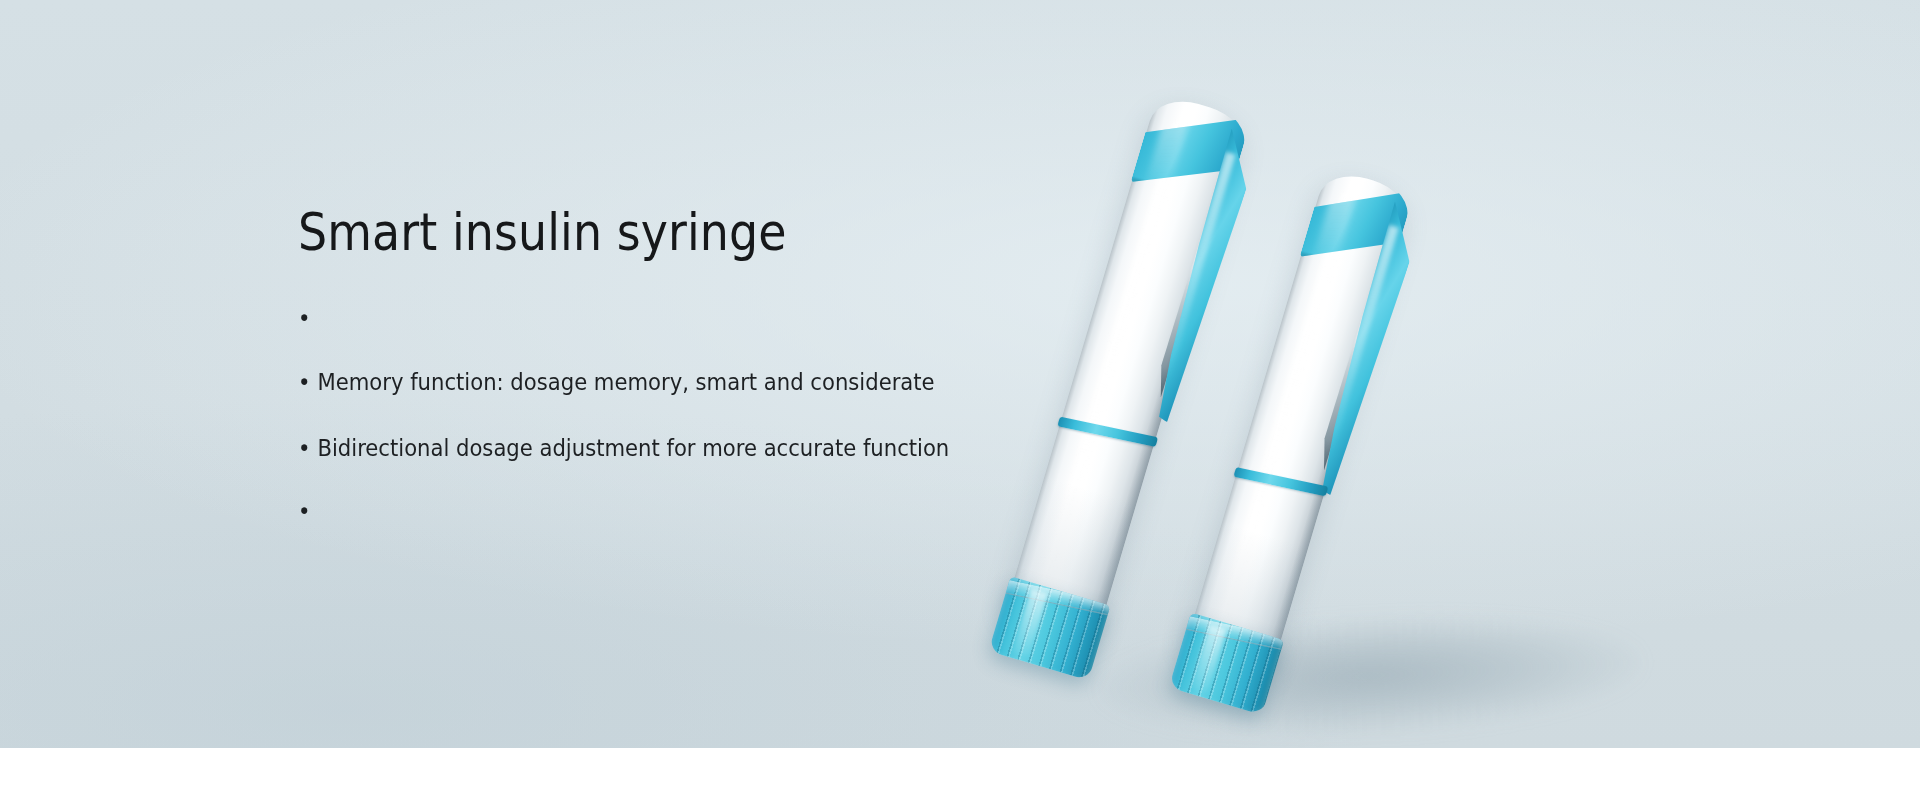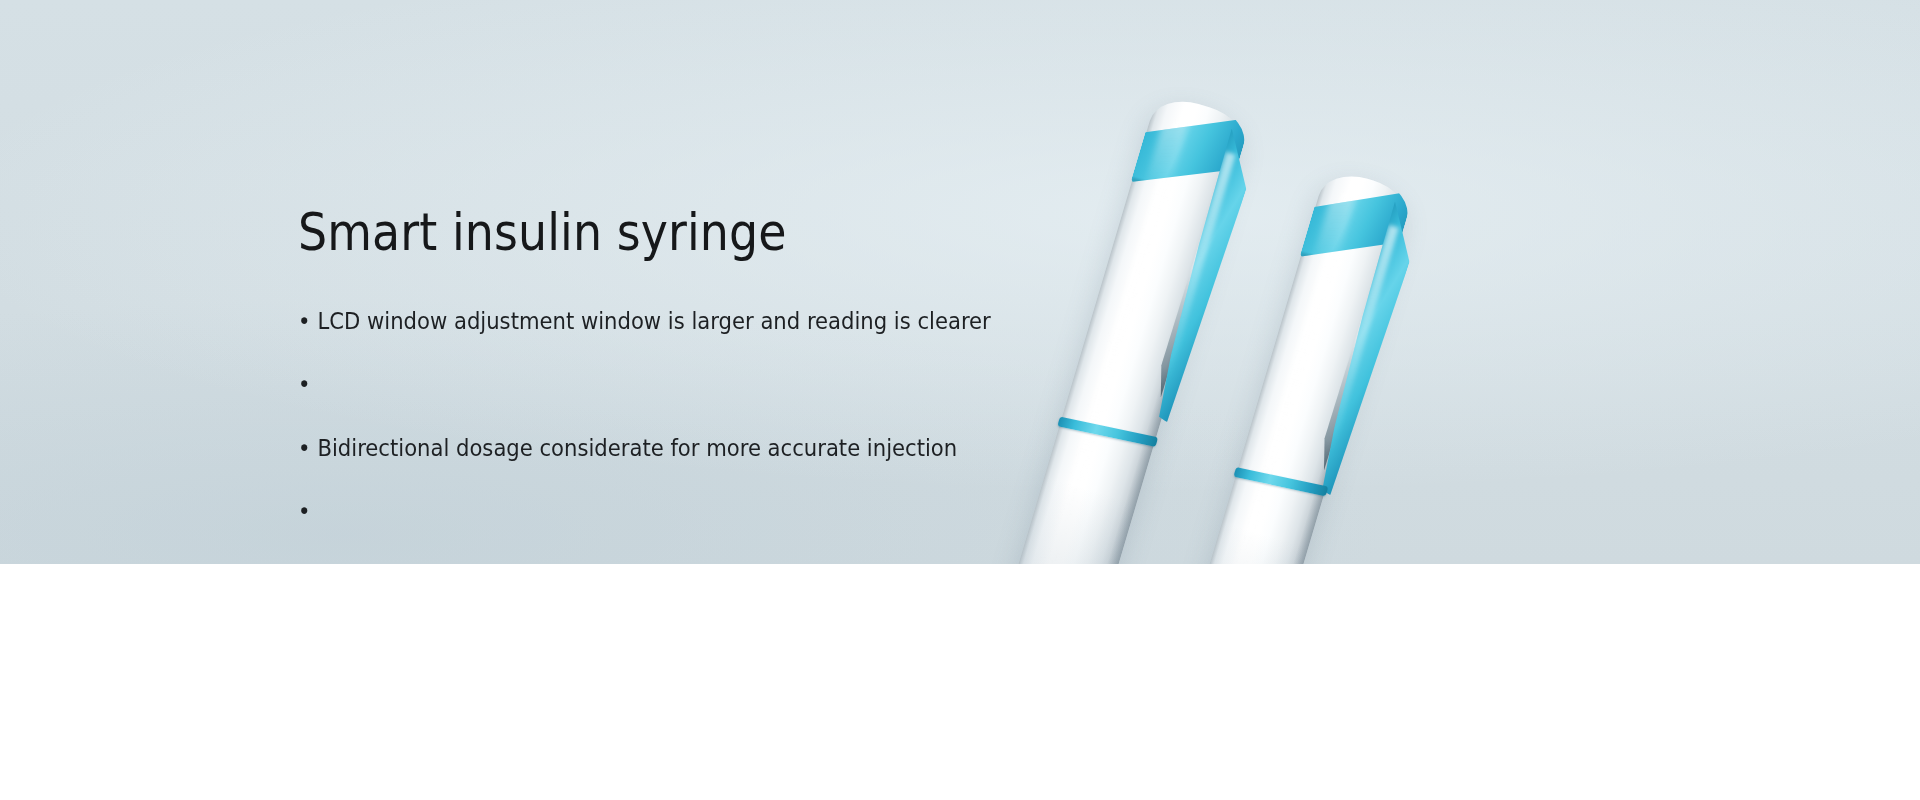"Smart insulin syringe" #stage { height: 564px -> 748px }
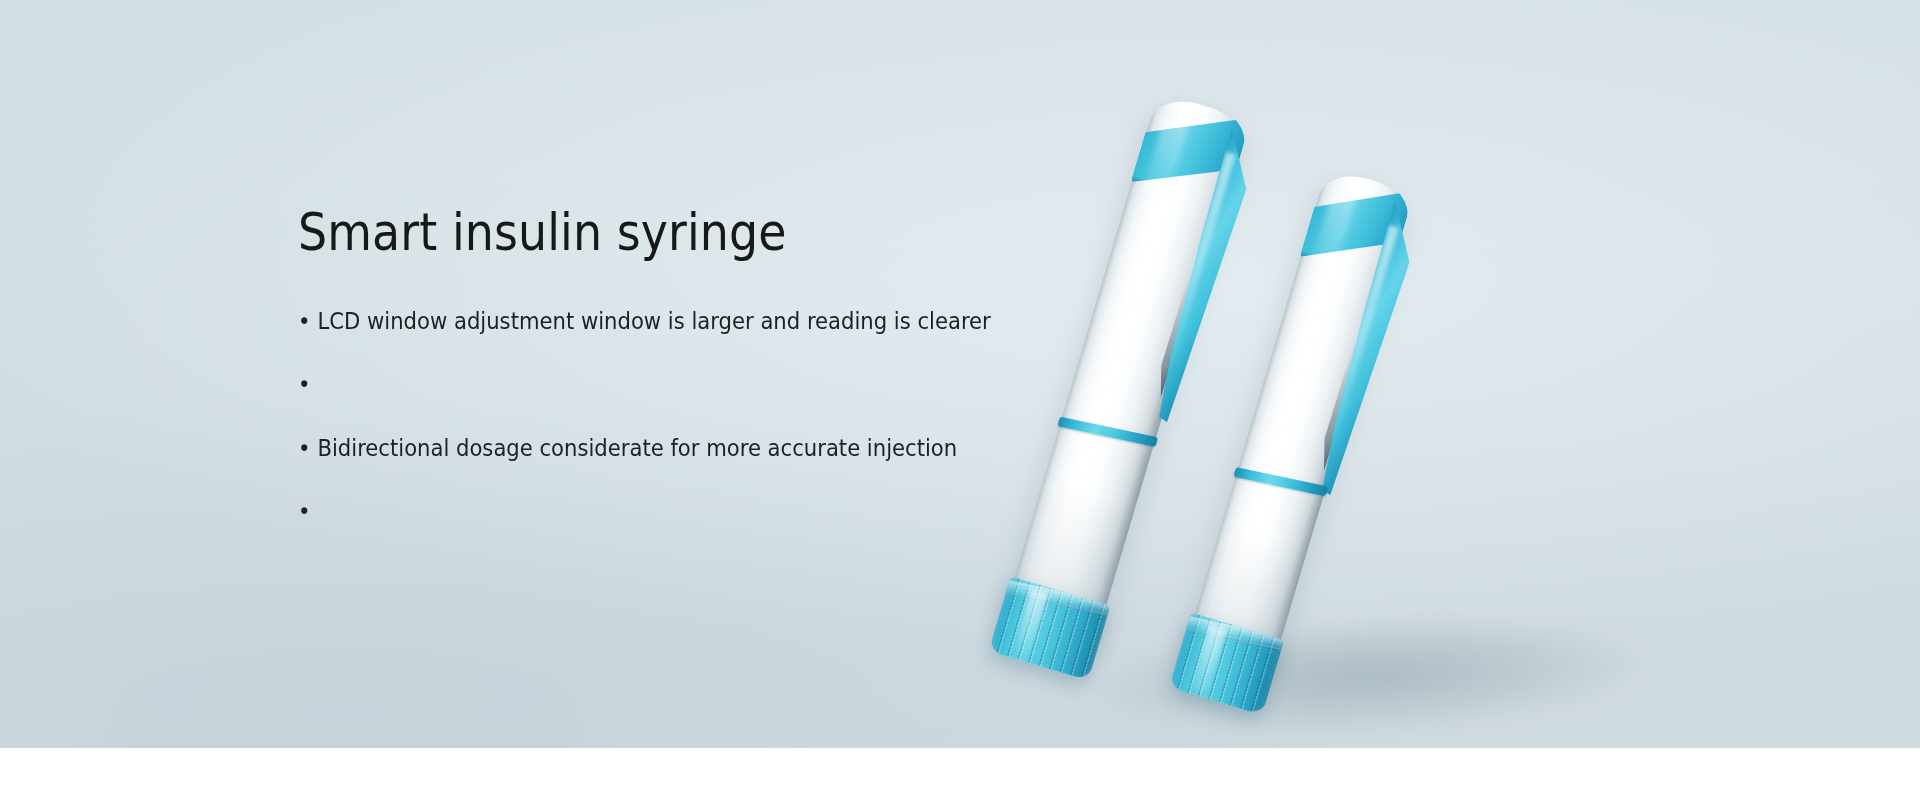"LCD window adjustment window is" span { html: <span>LCD window adjustment window is larger and reading is clearer</span> -> none }
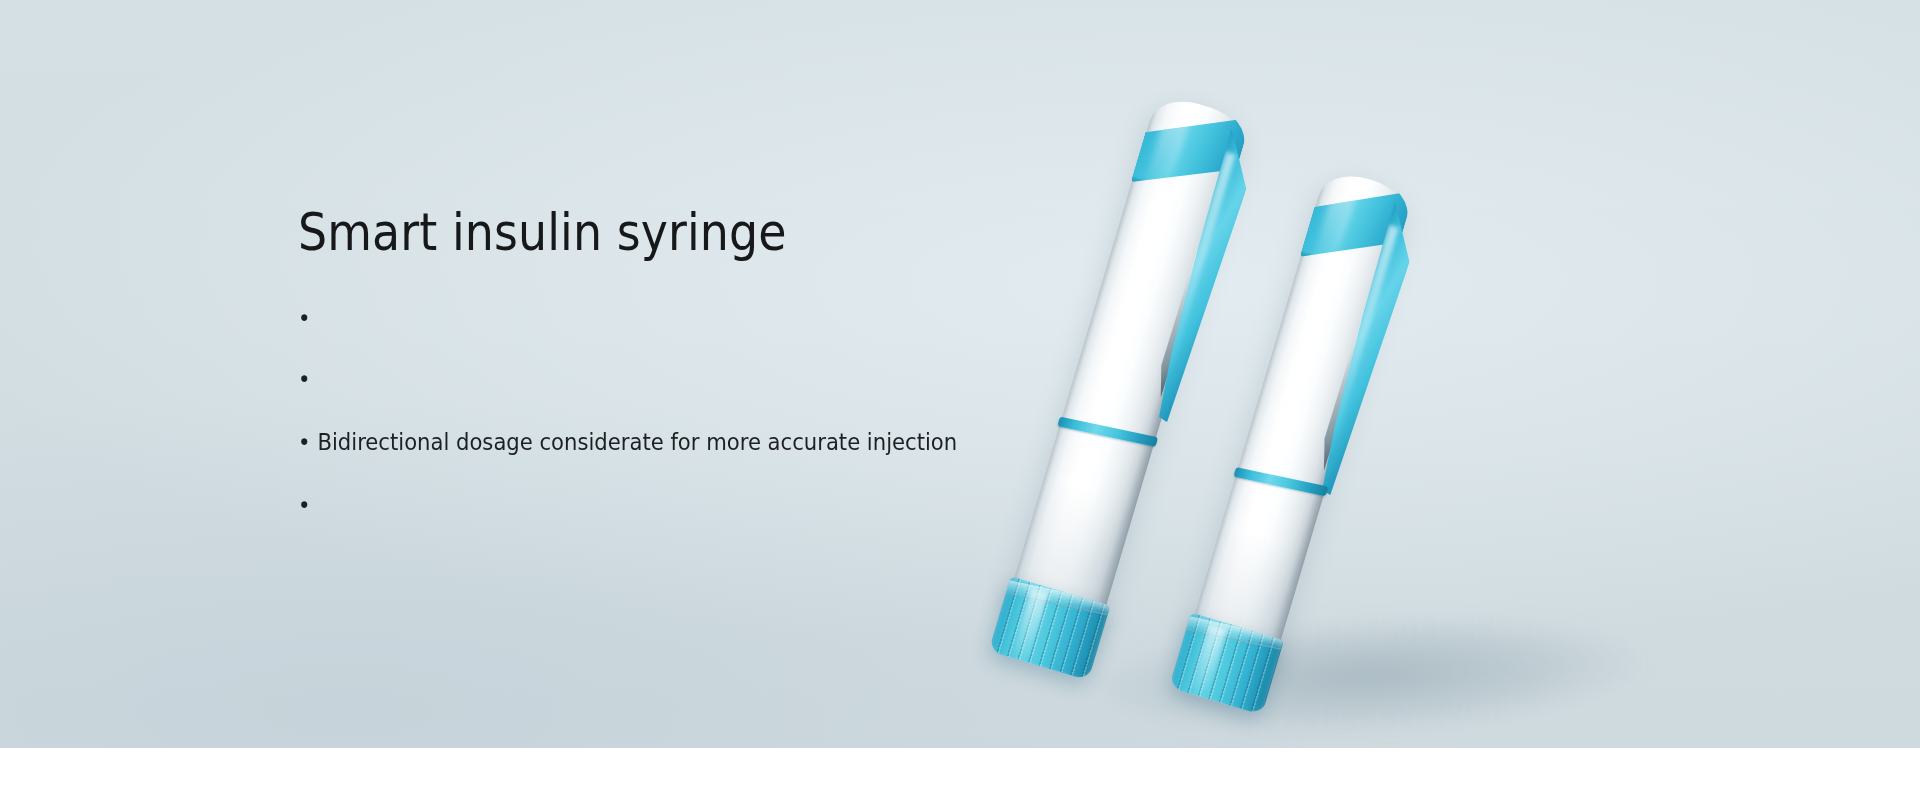"Memory function: dosage memory, smart" span { html: none -> <span>Memory function: dosage memory, smart and considerate</span> }
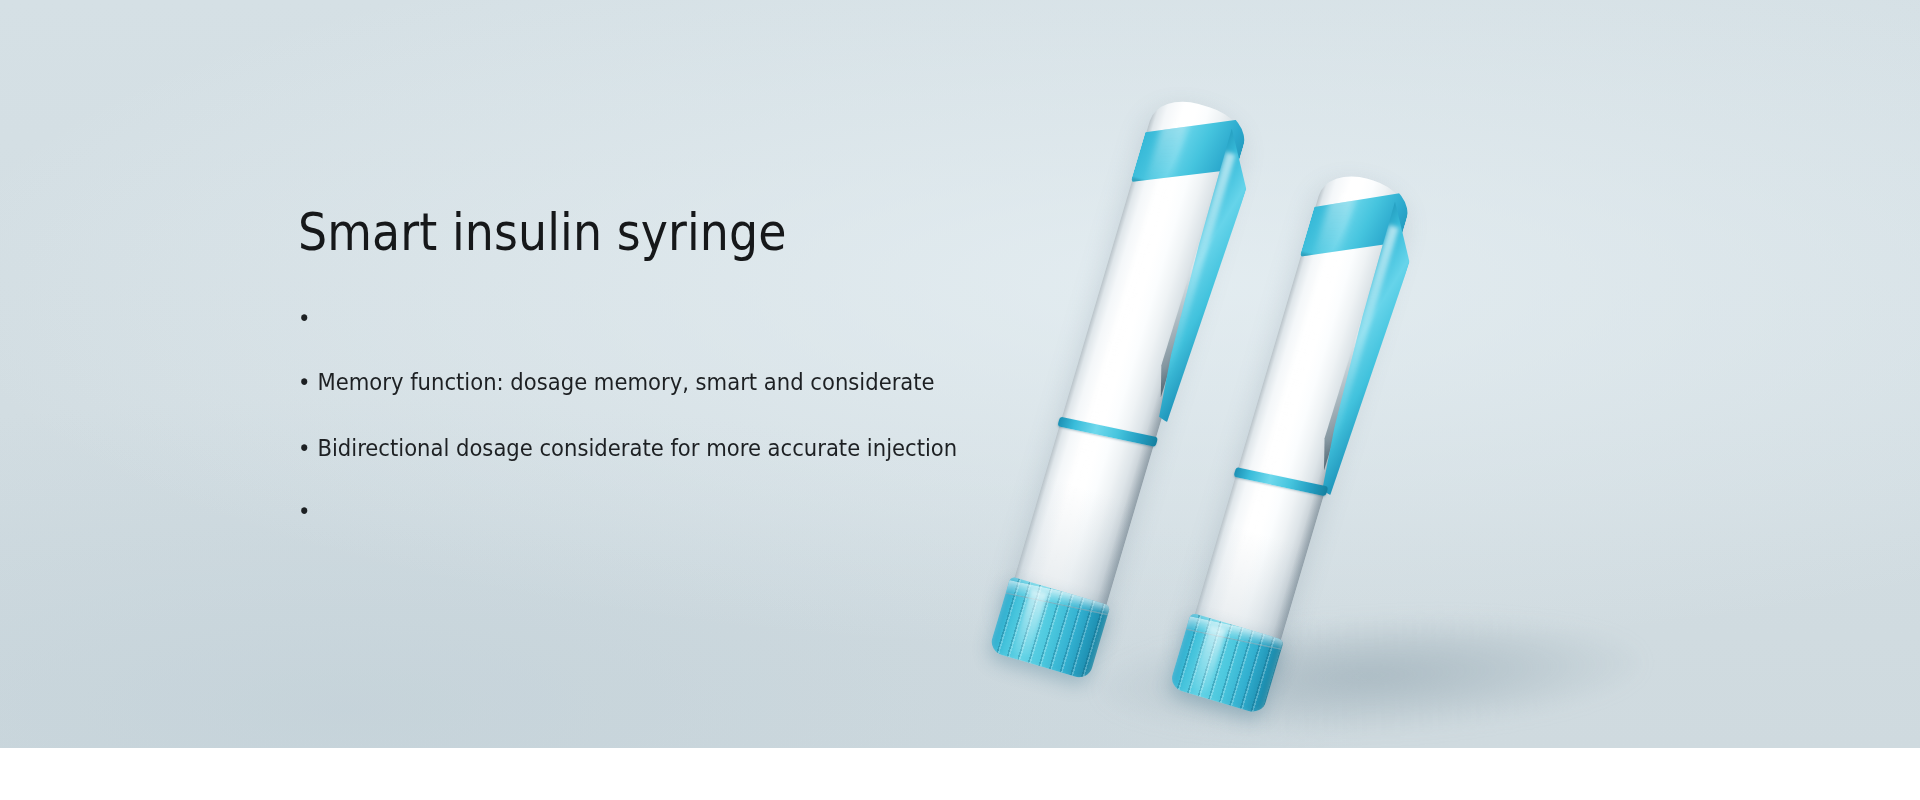"Bidirectional dosage considerate for" span { text: considerate for more accurate injection -> adjustment for more accurate function }
